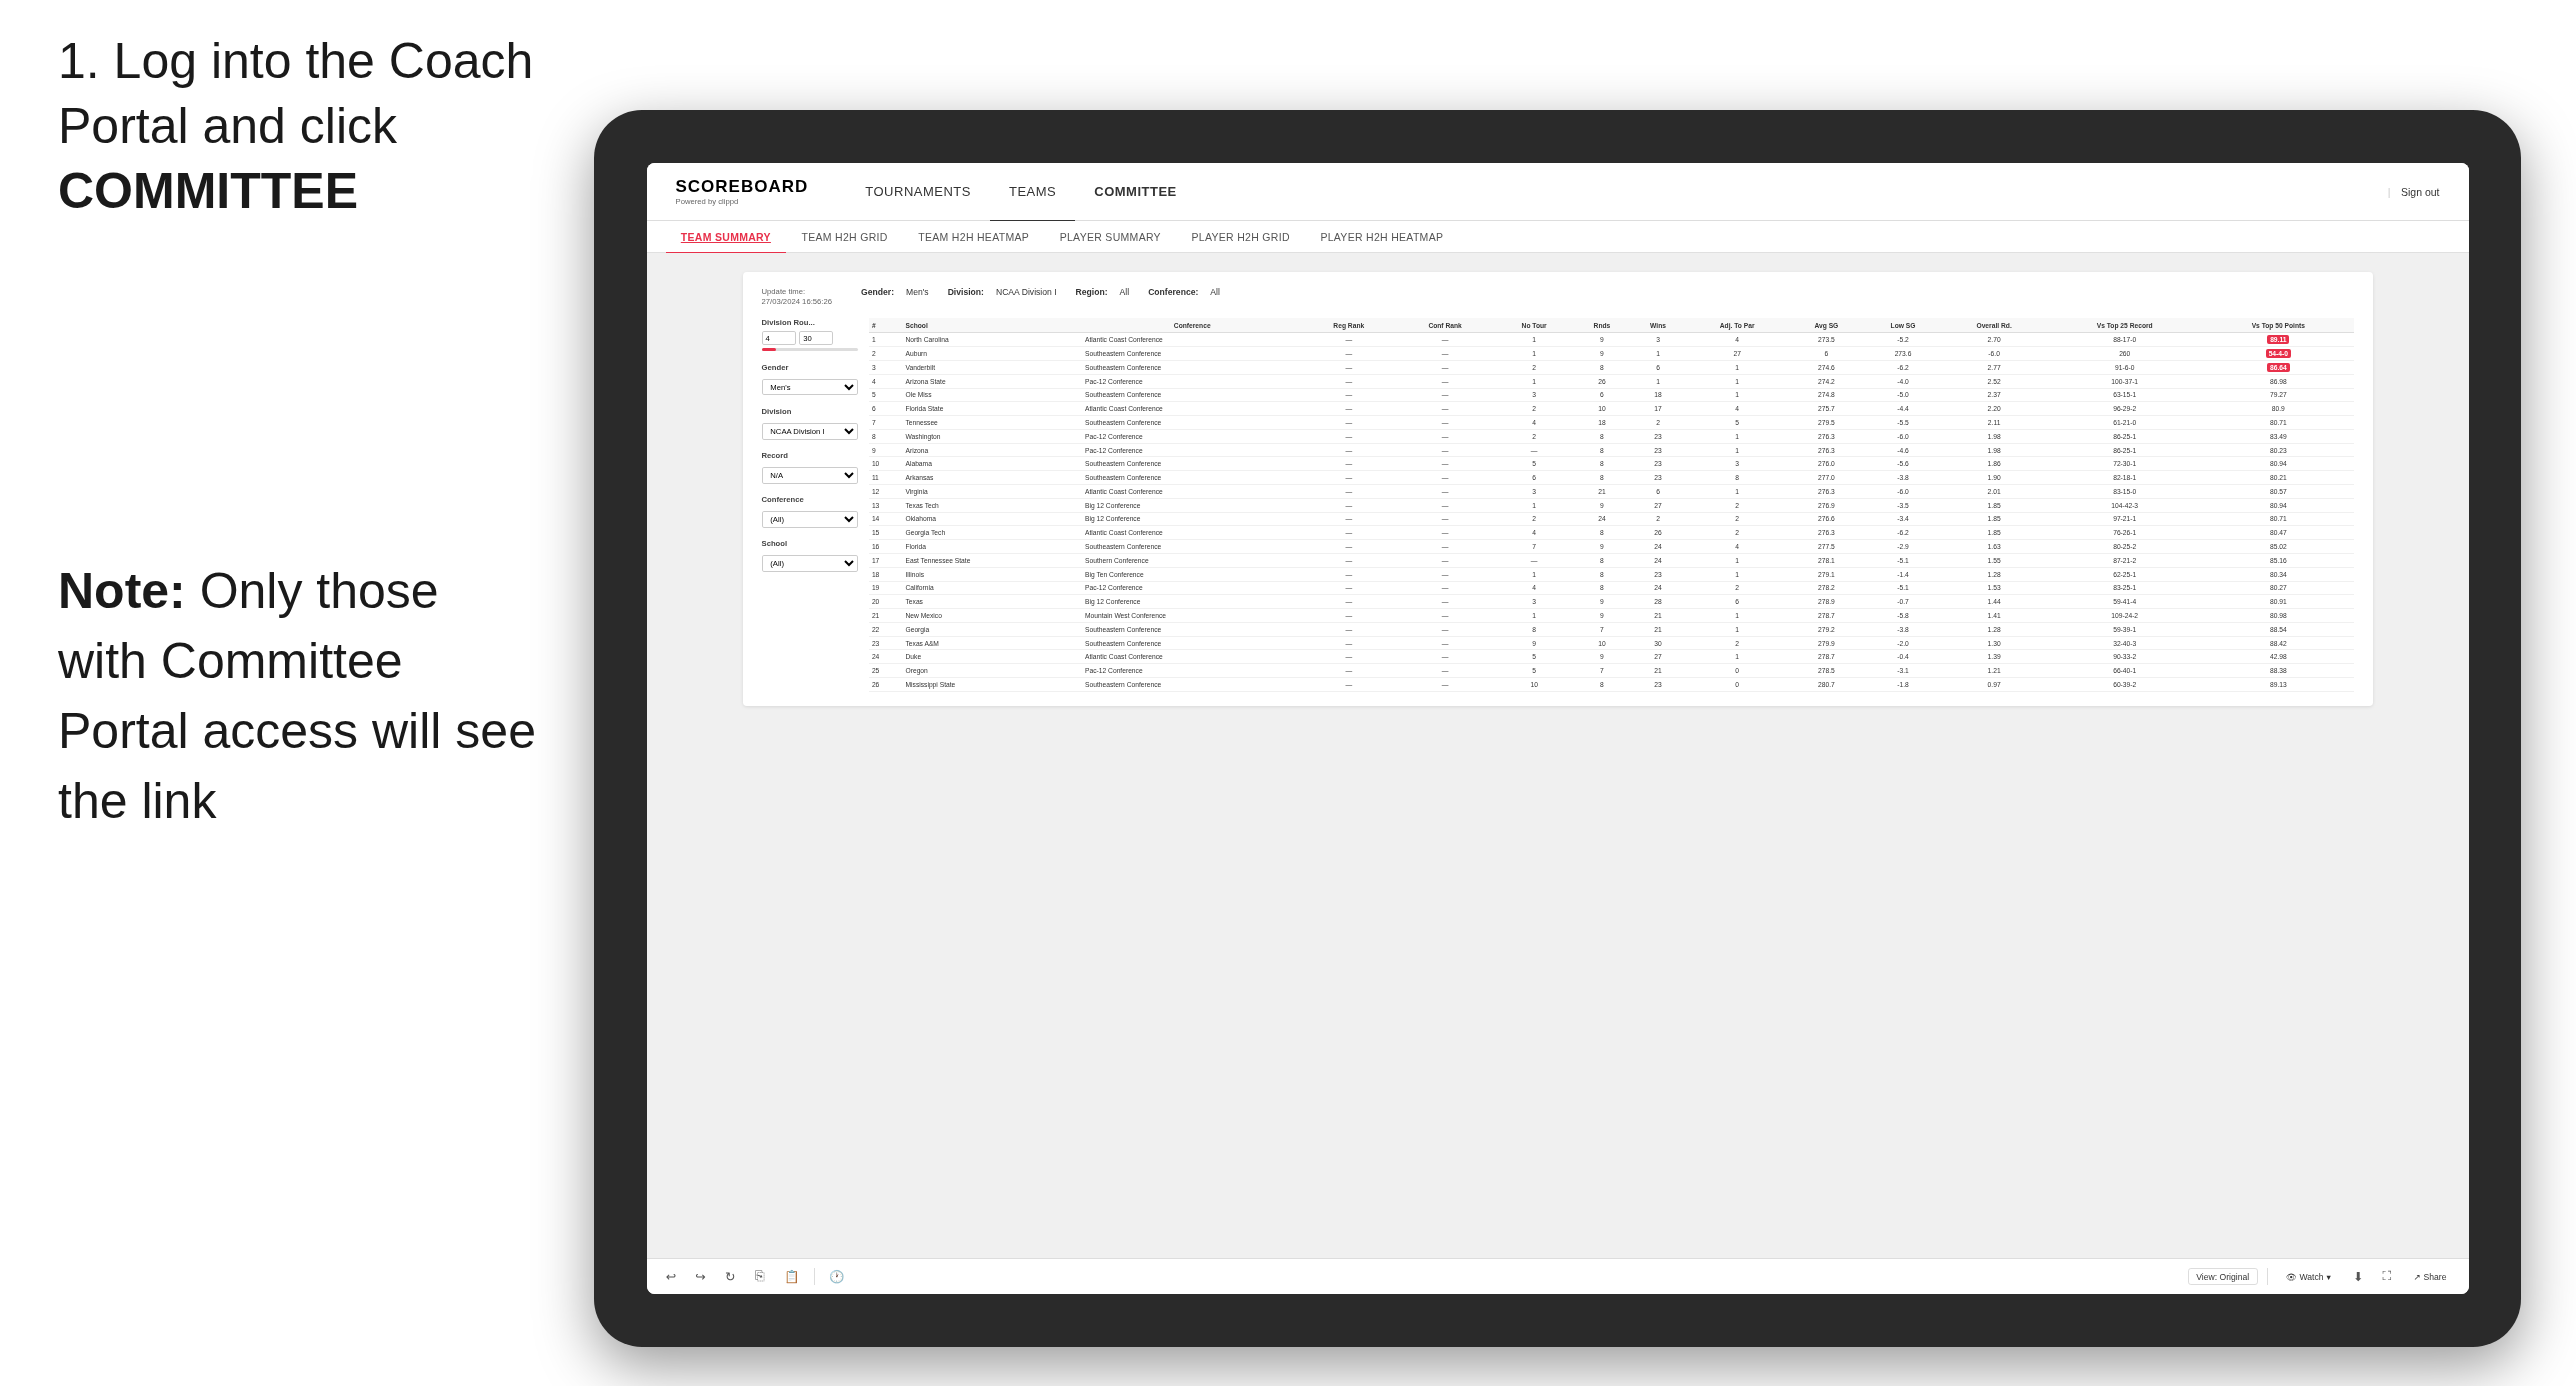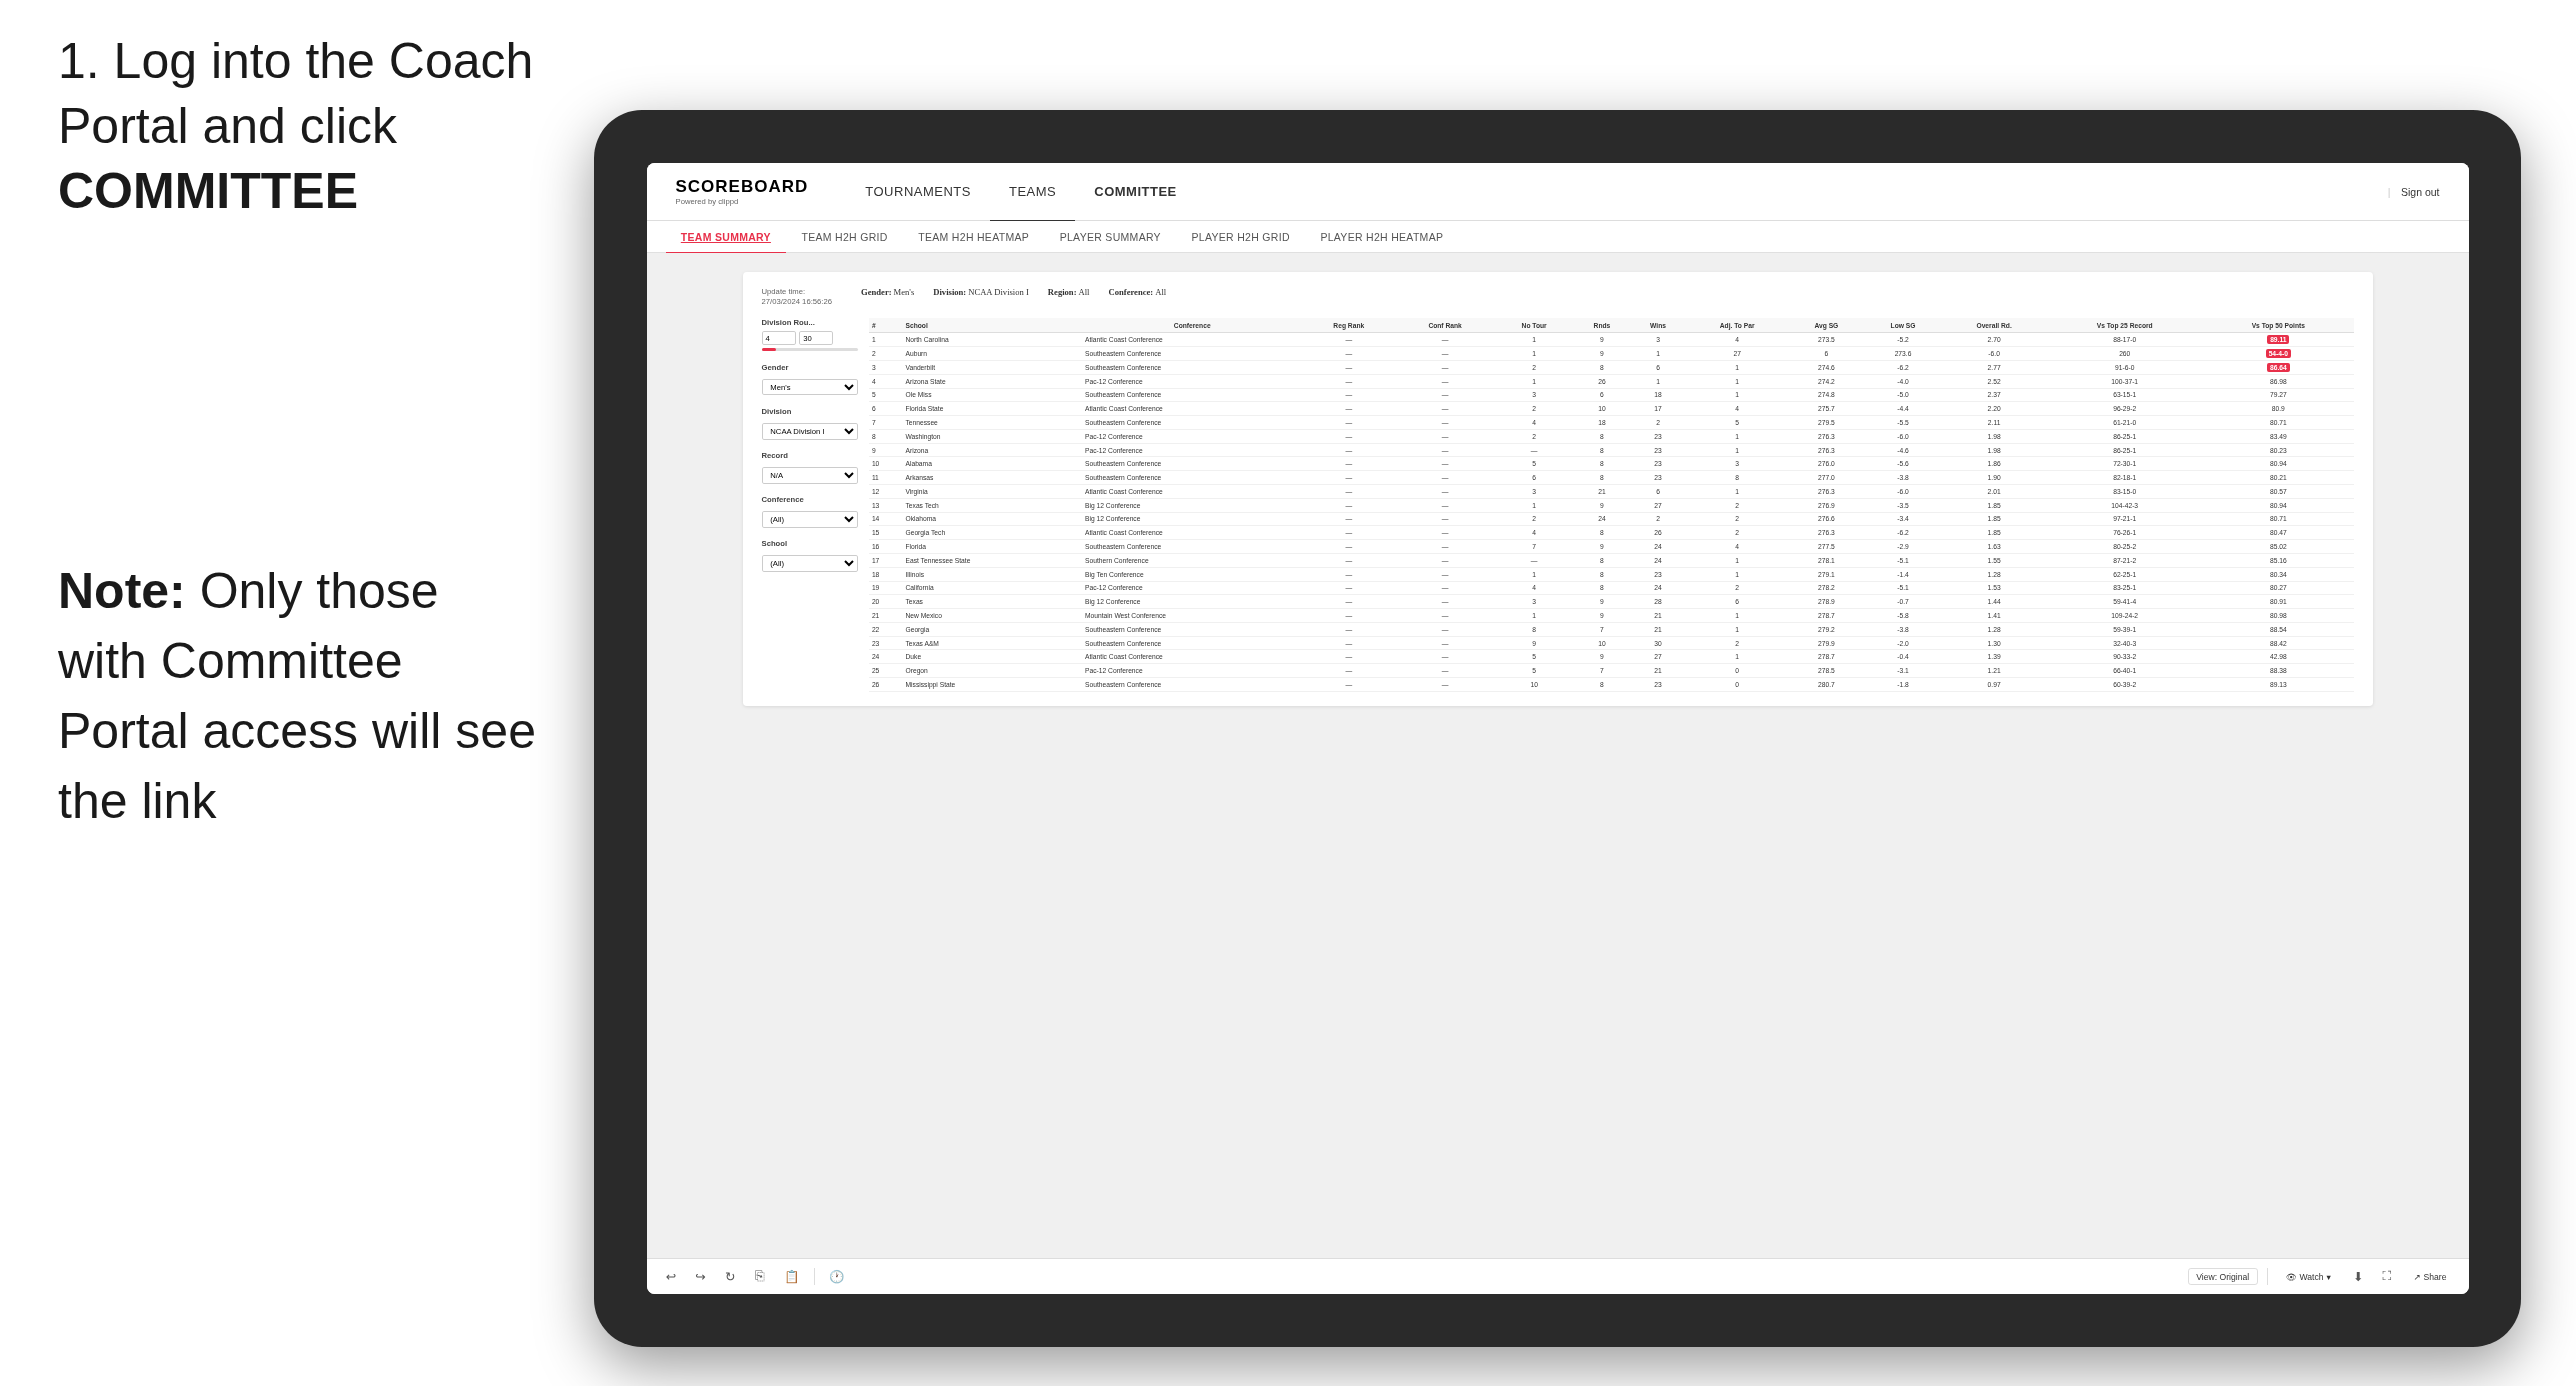"Gender:" .filter-item { font-family: Liberation Serif, serif -> none; gap: 2px -> 12px }
